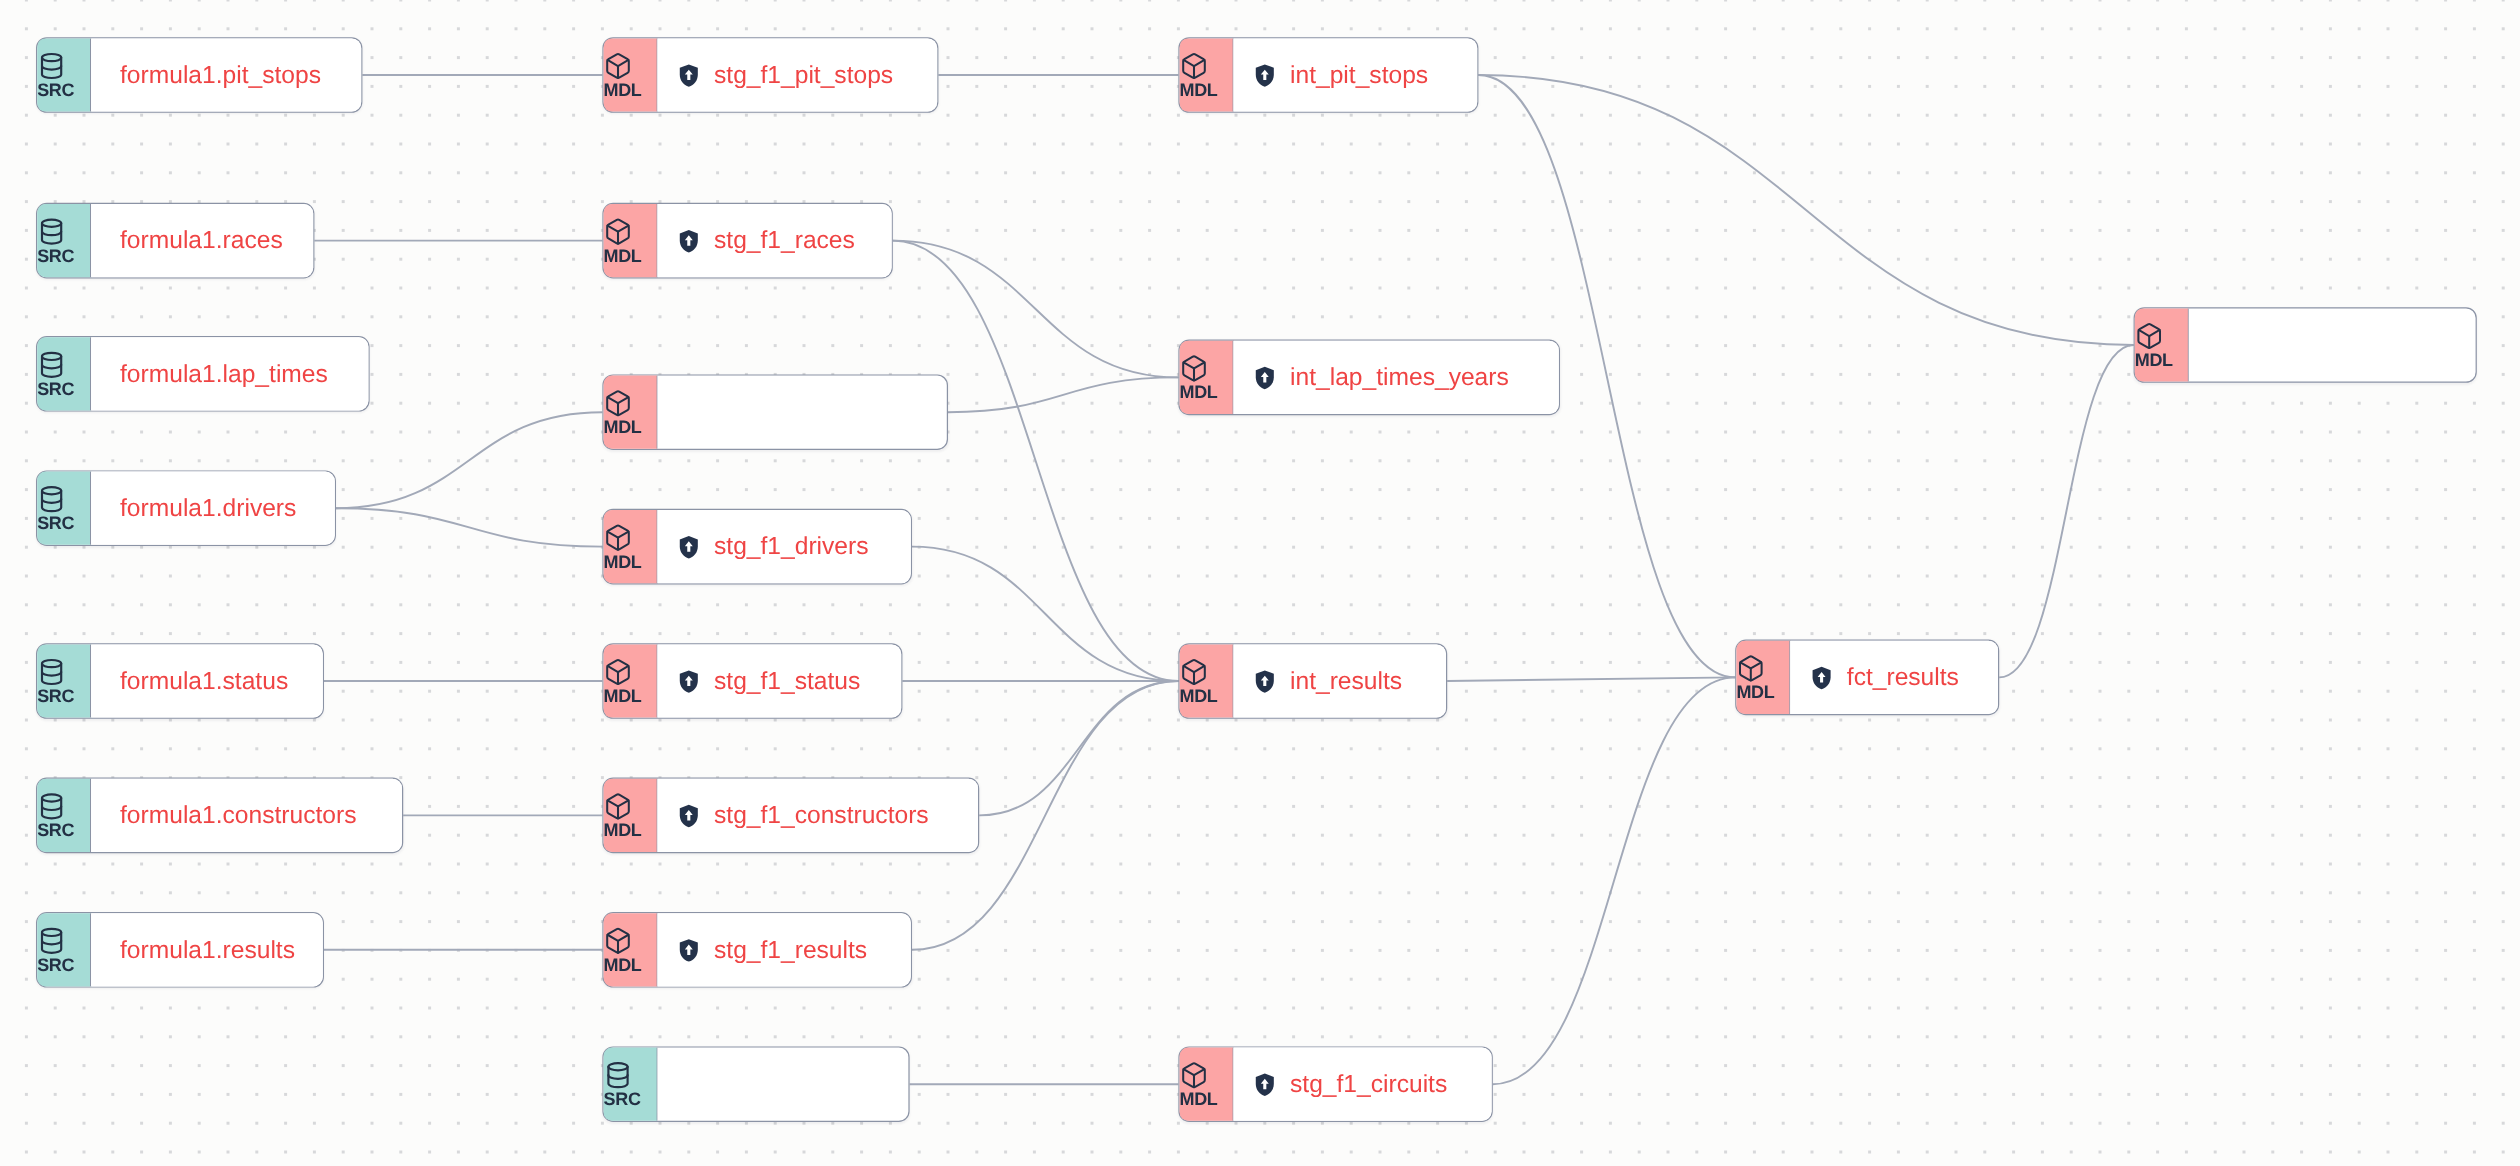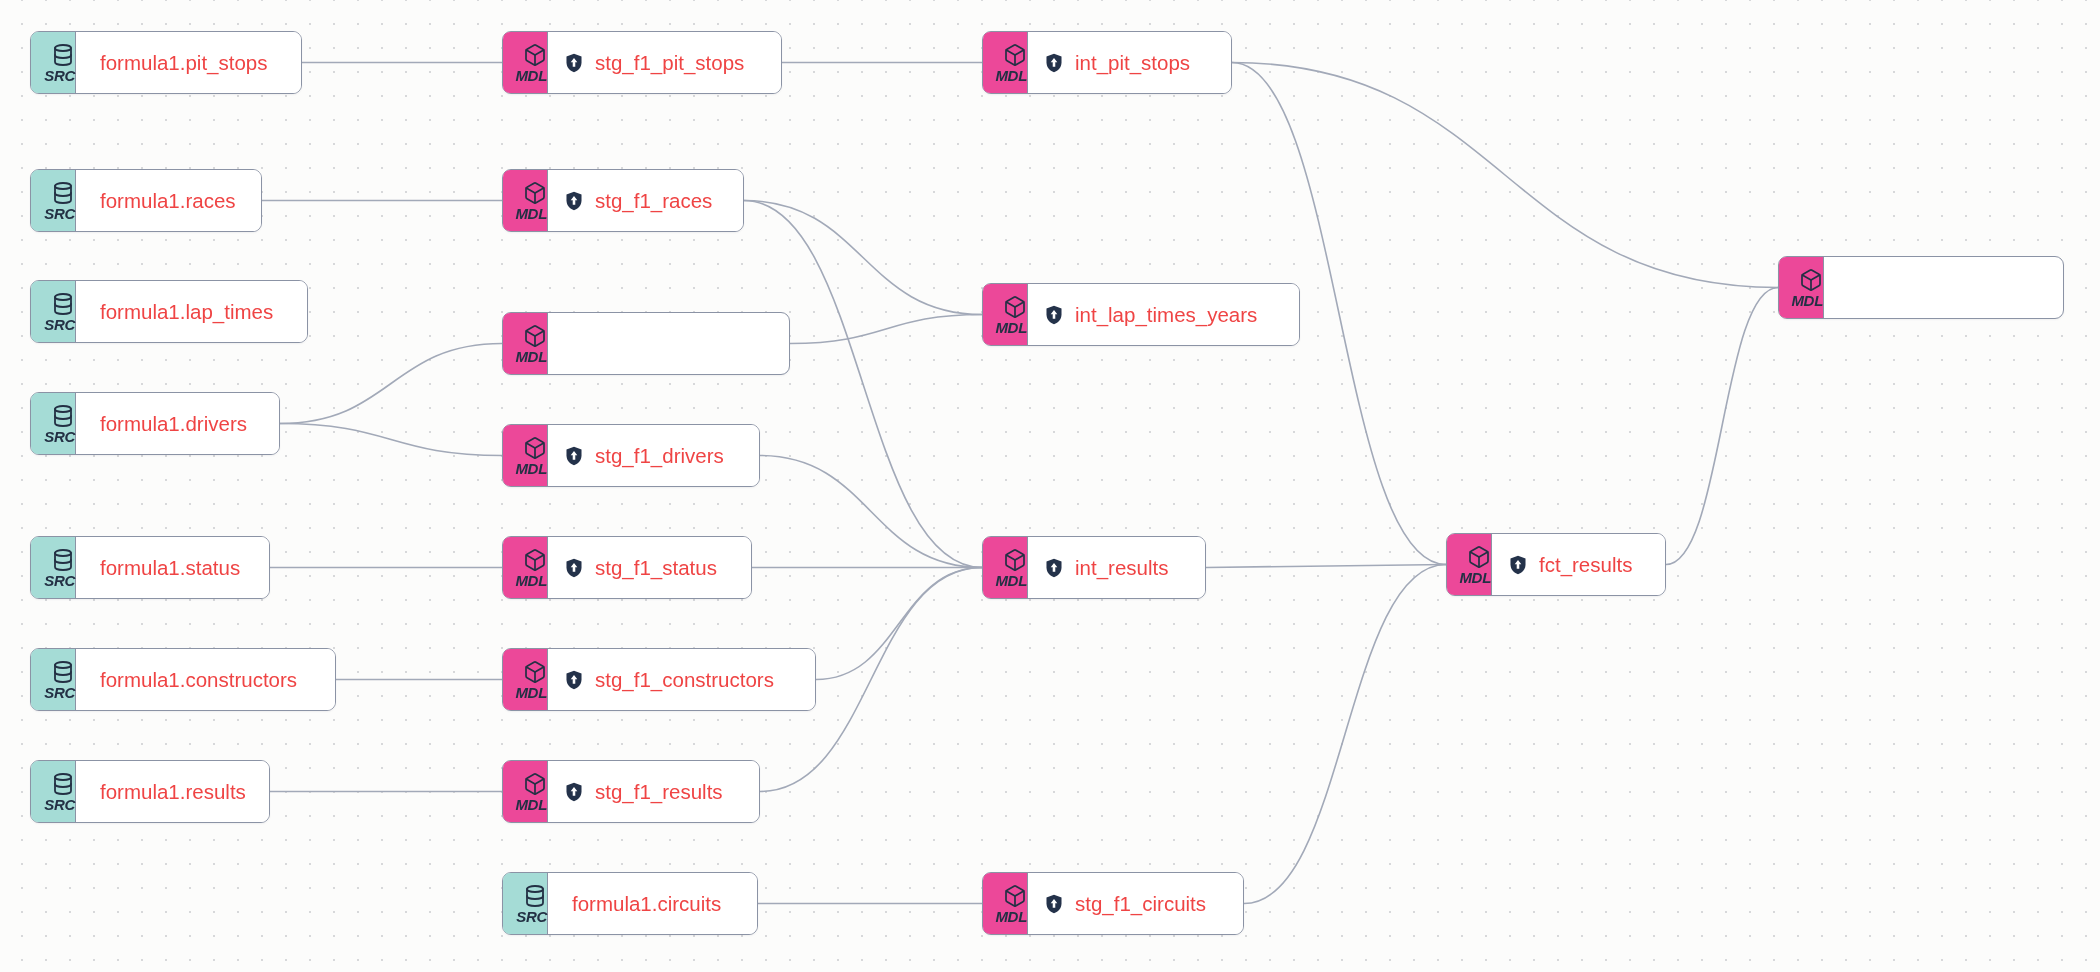"SRC" .badge { align-items: flex-end -> flex-start; font-style: italic -> none }
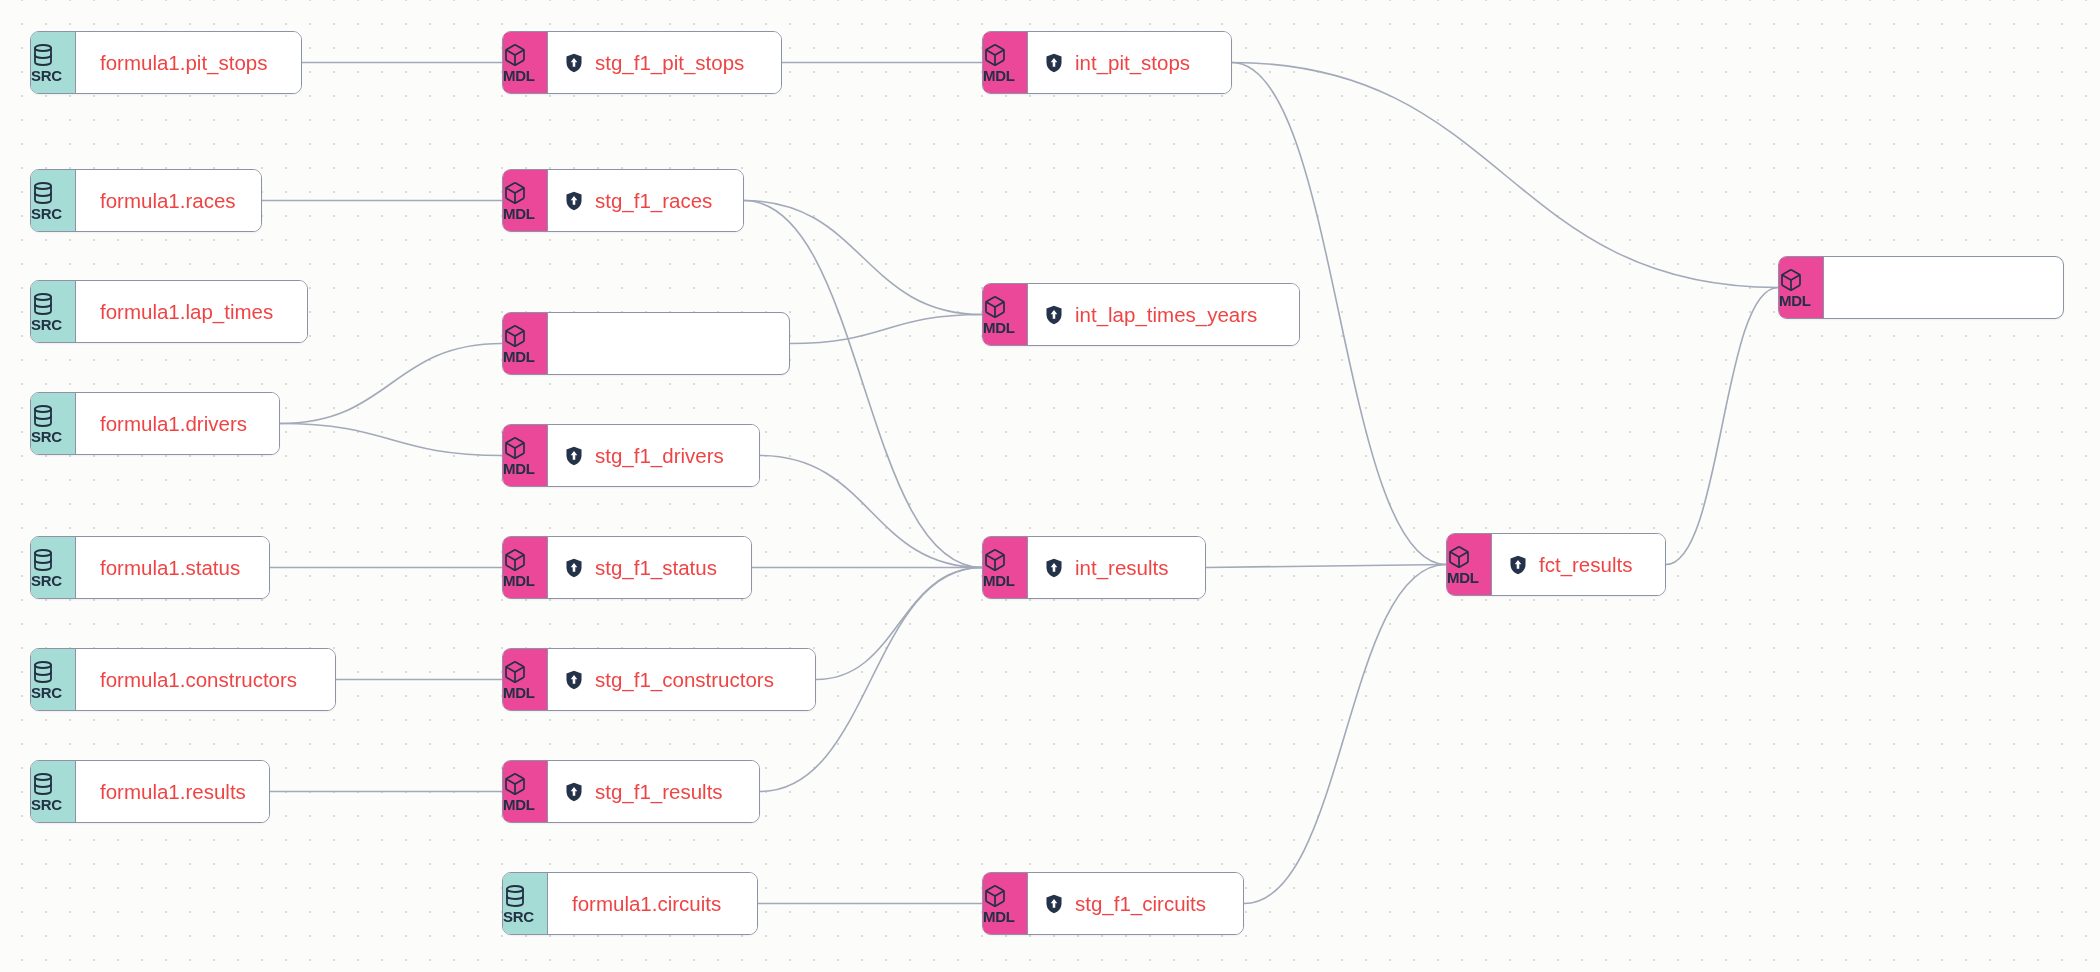"MDL" .node.model .badge { background: #ec4899 -> #fca5a5 }
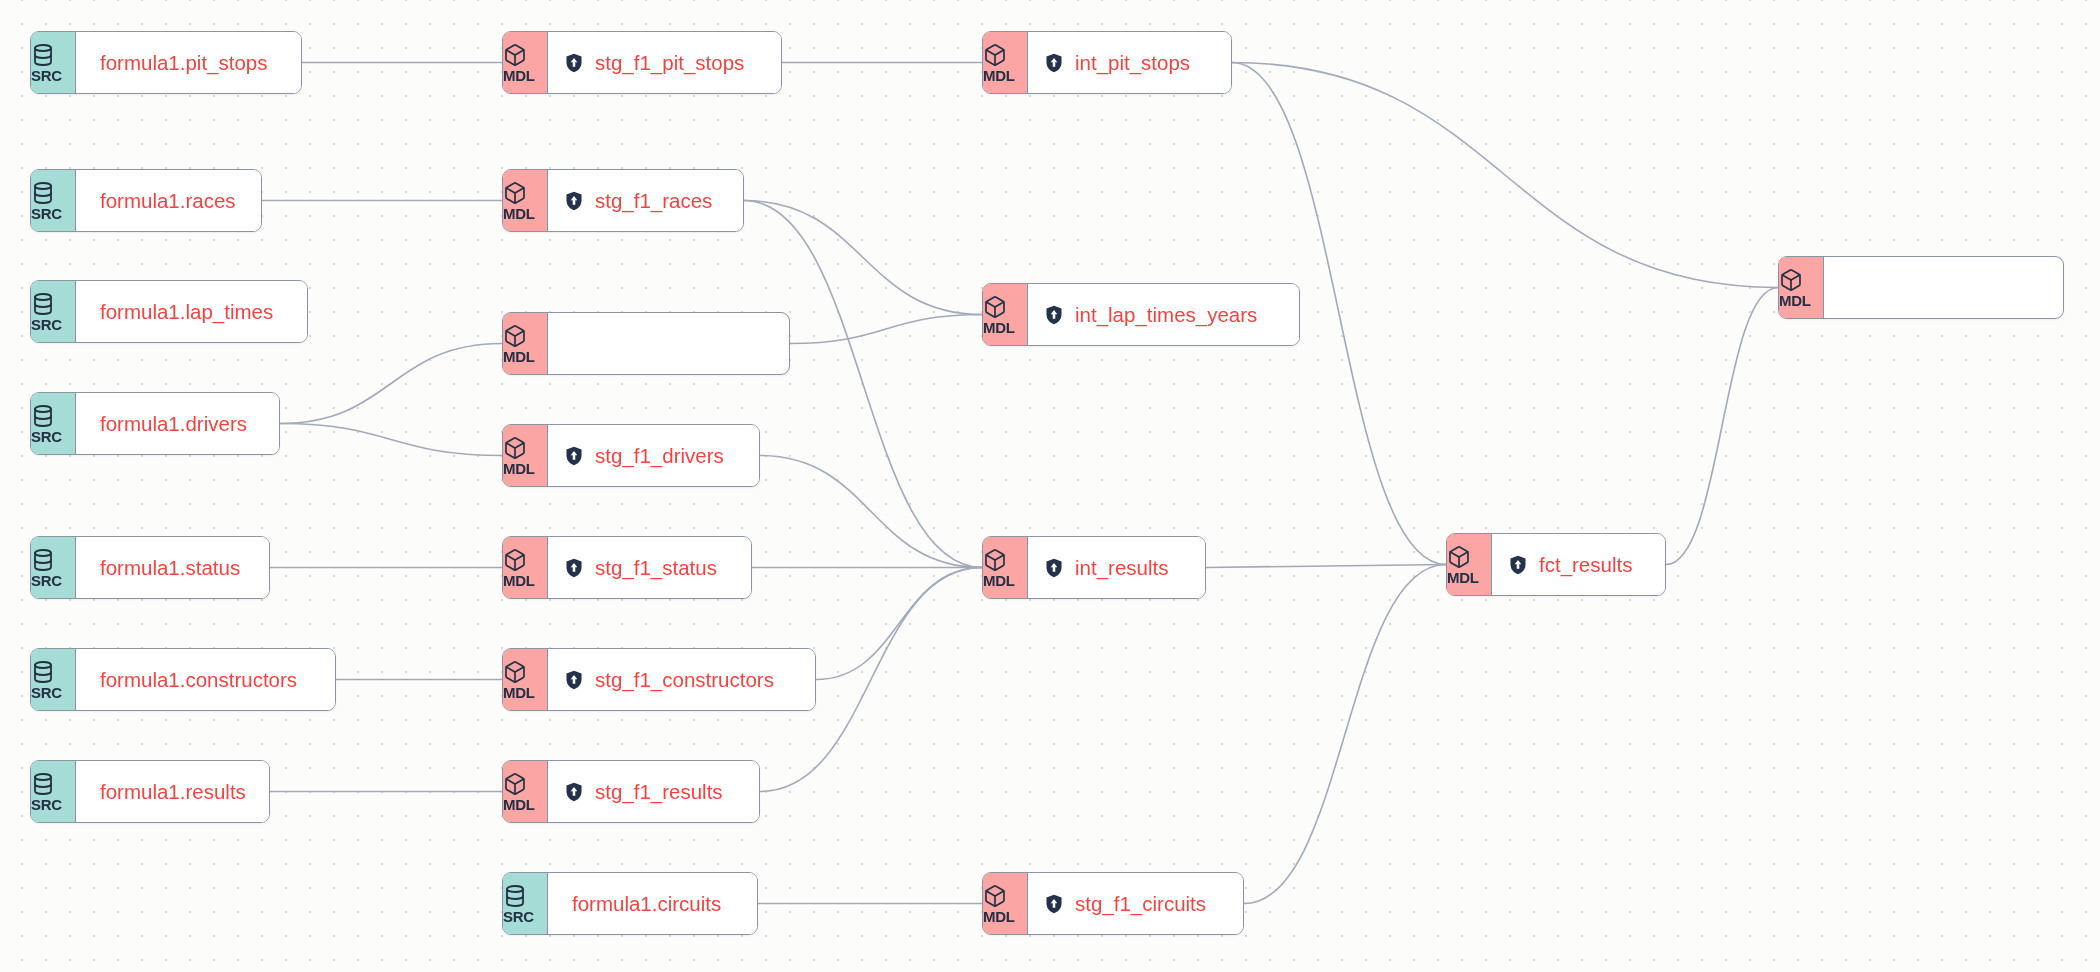"formula1.circuits" div.body { html: <div> <span>formula1.circuits</span> </div> -> none }
